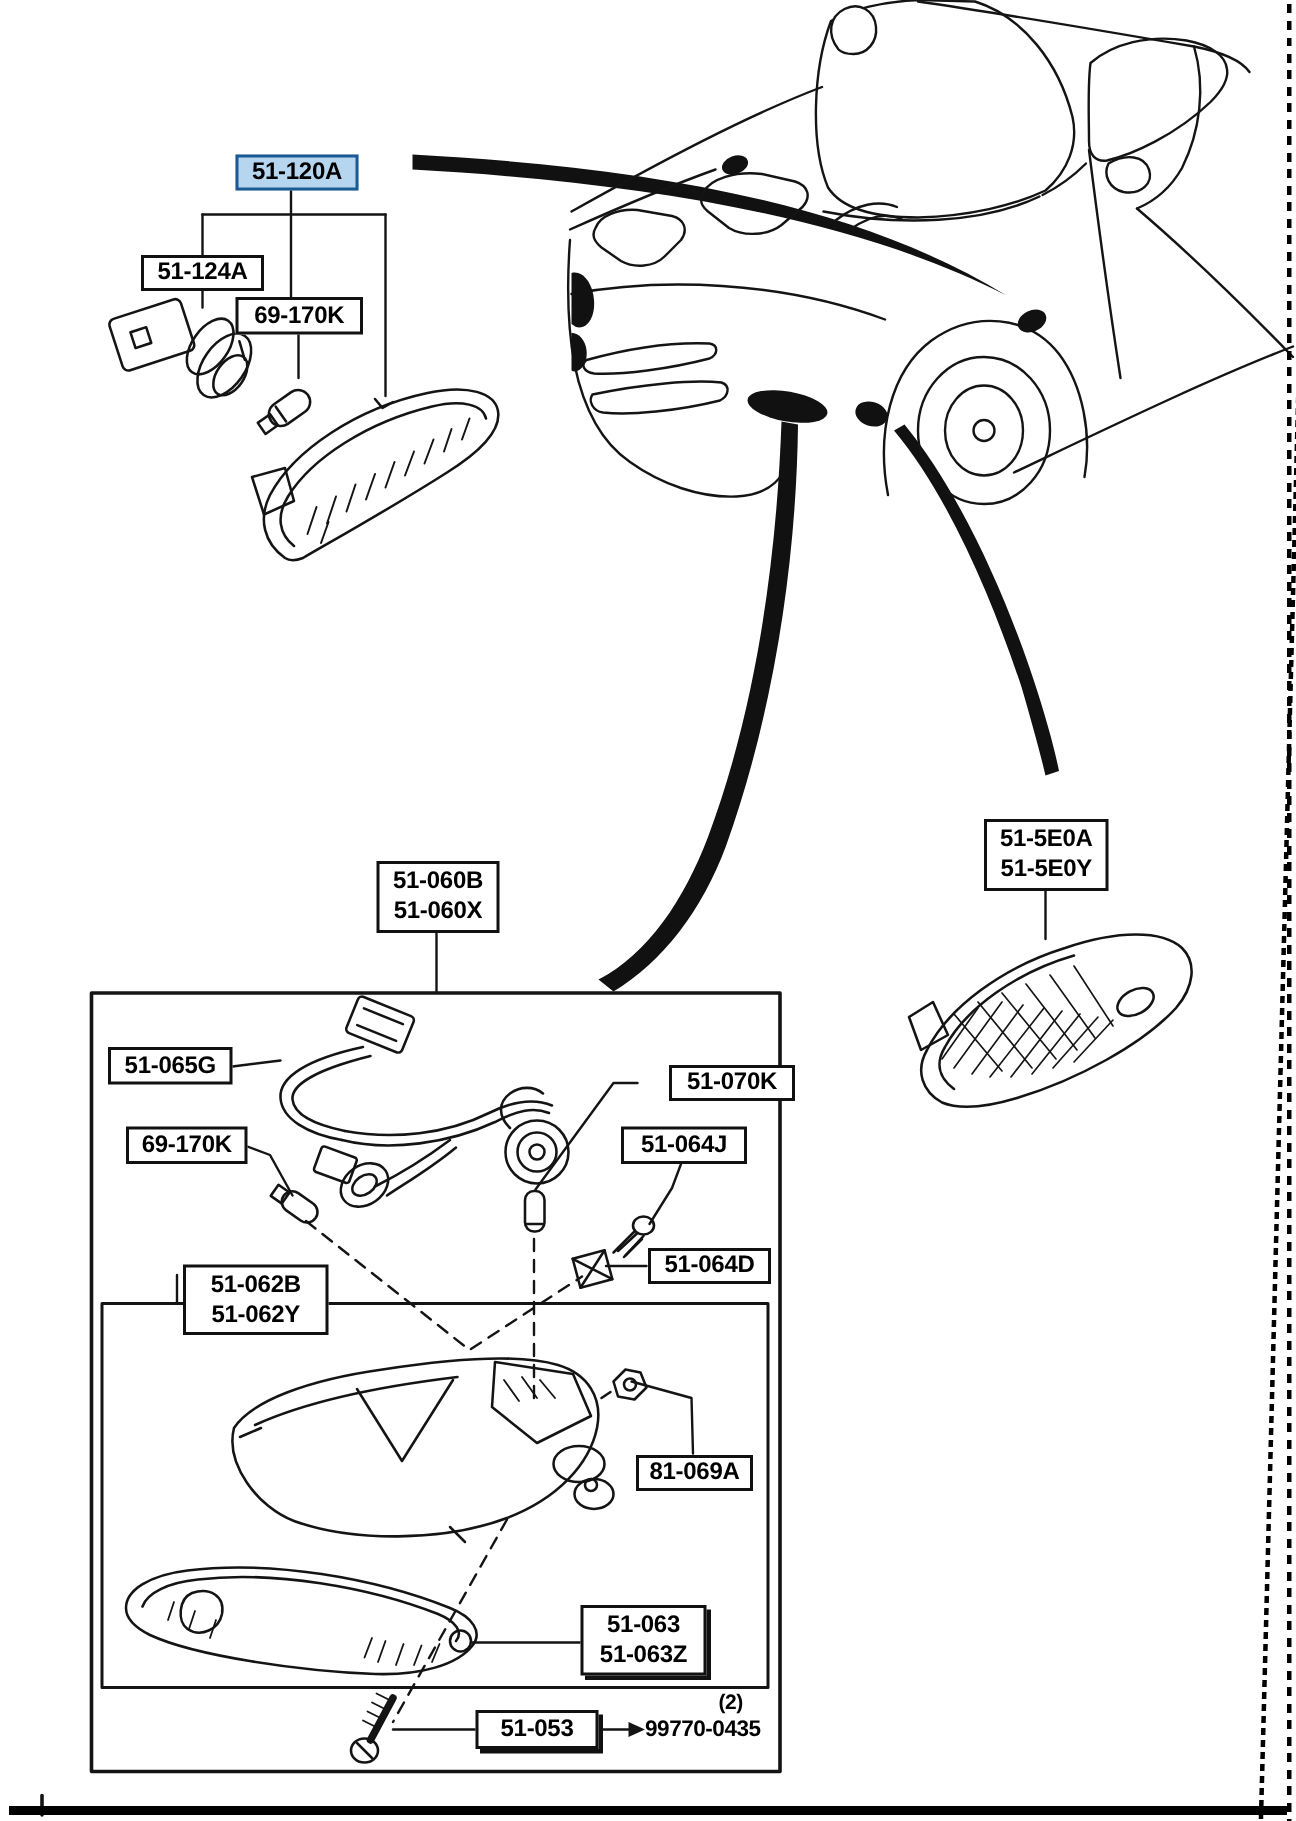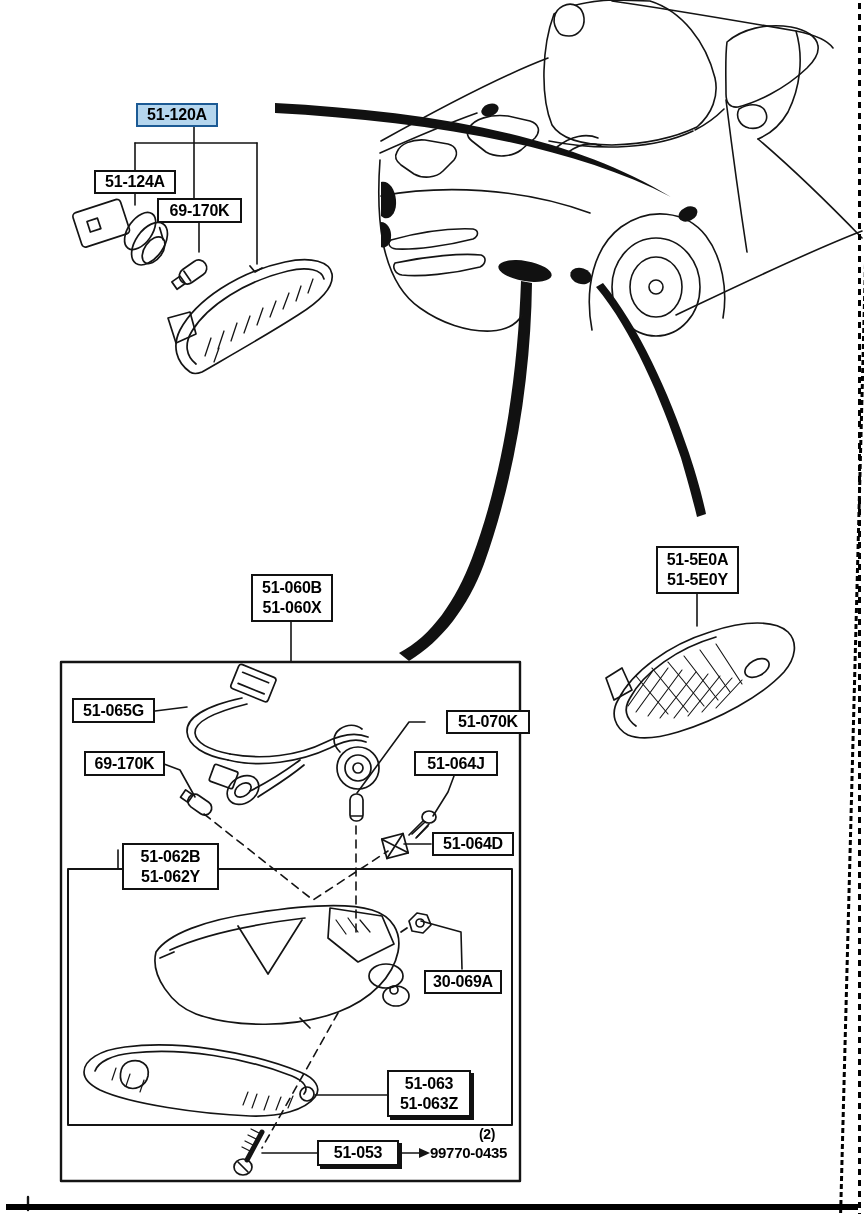"51-120A" div.plabel { left: 136px -> 157px }
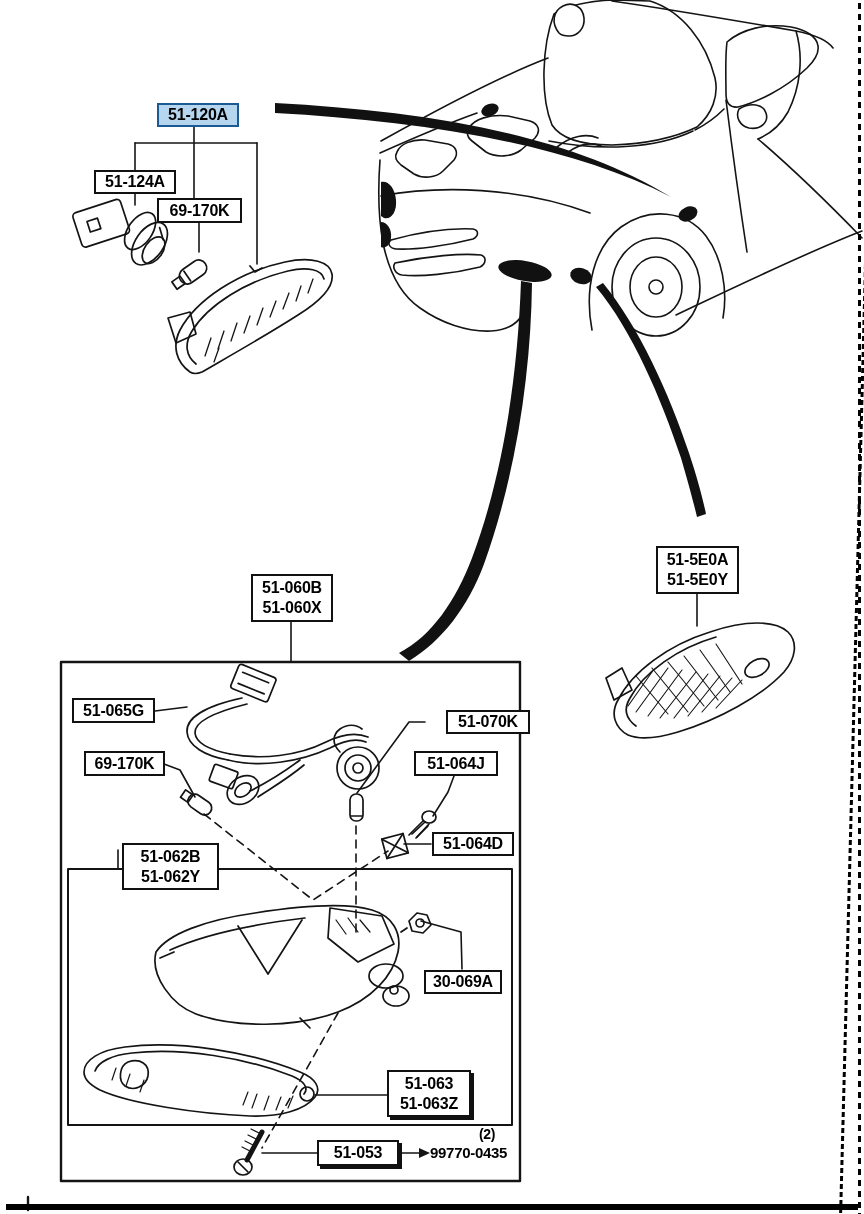"30-069A" span { text: 30-069A -> 81-069A }
